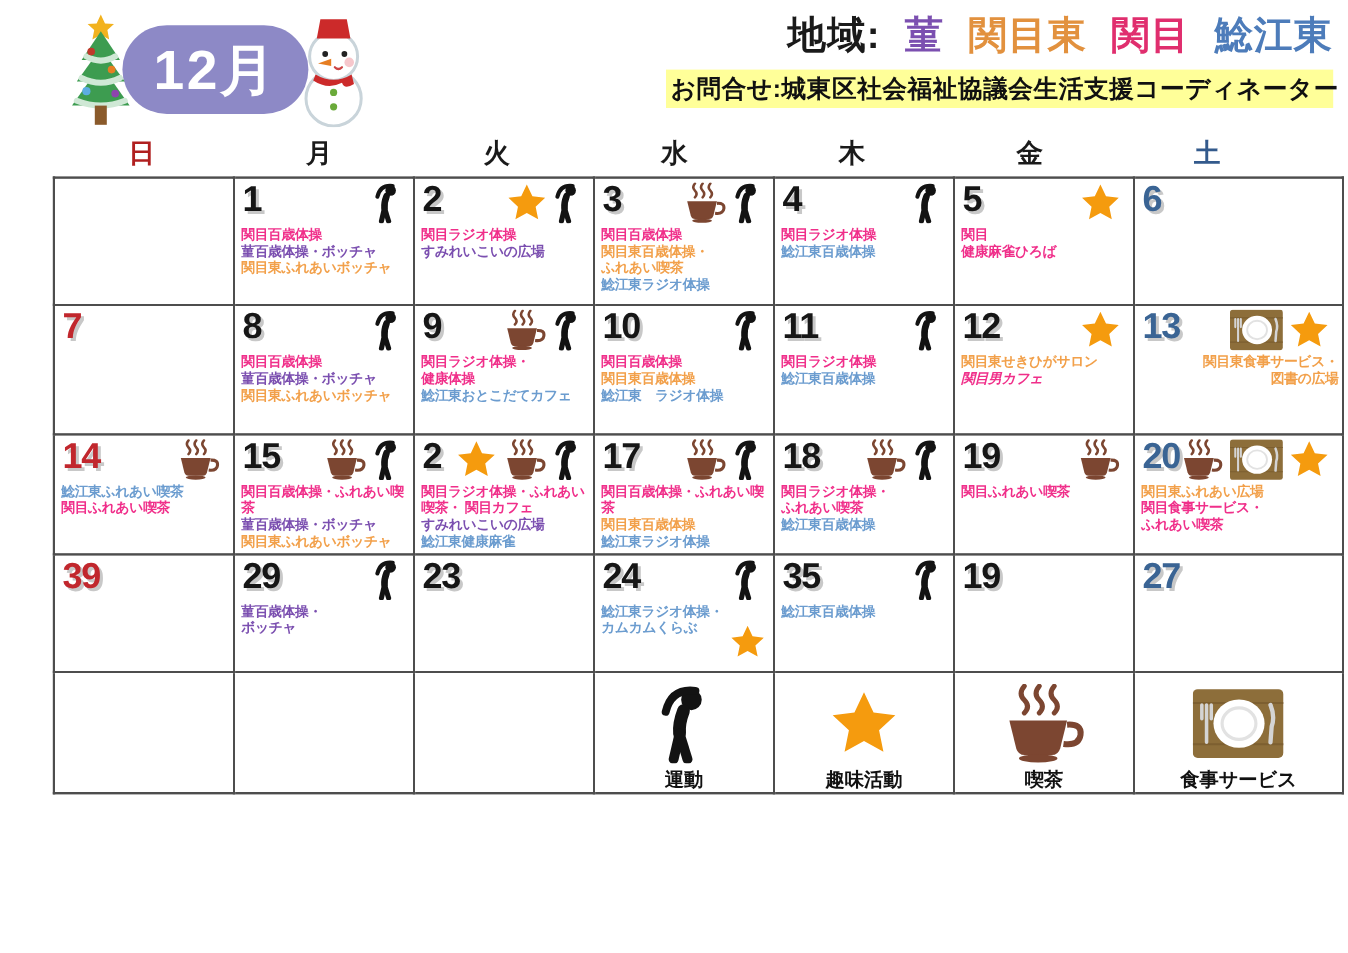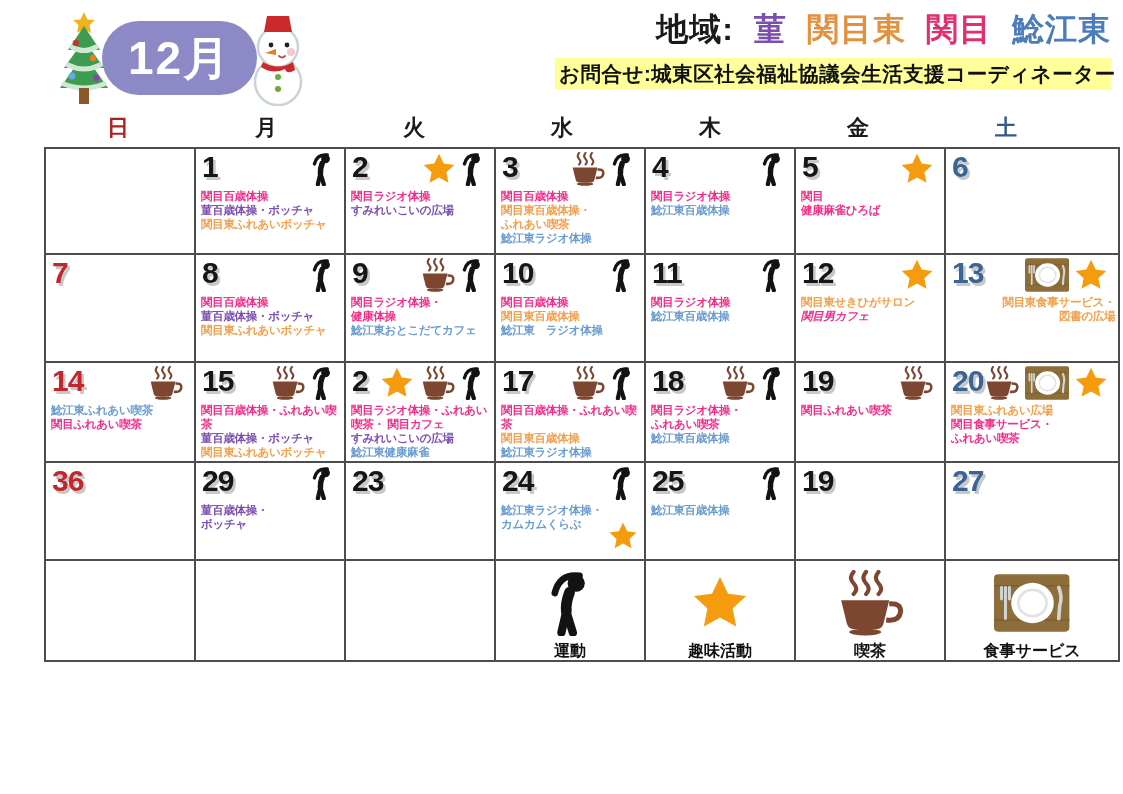"36" span.day-num { text: 36 -> 39 }
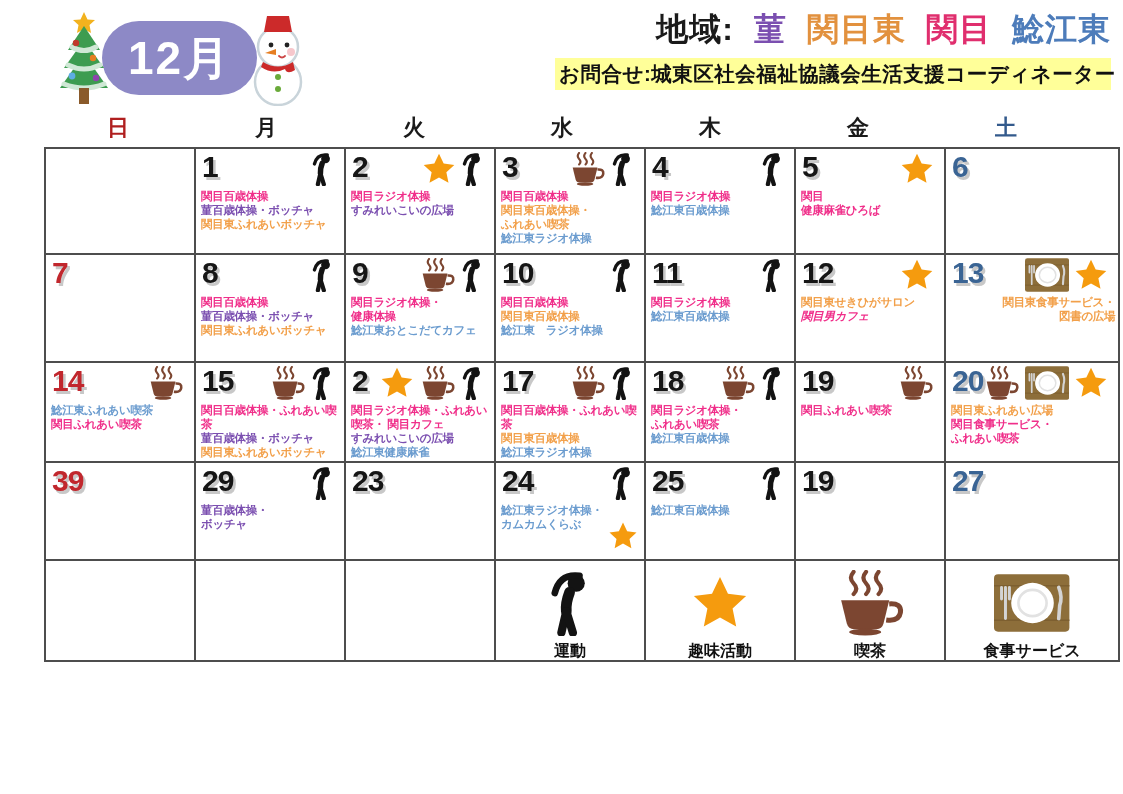"25" span.day-num { text: 25 -> 35 }
